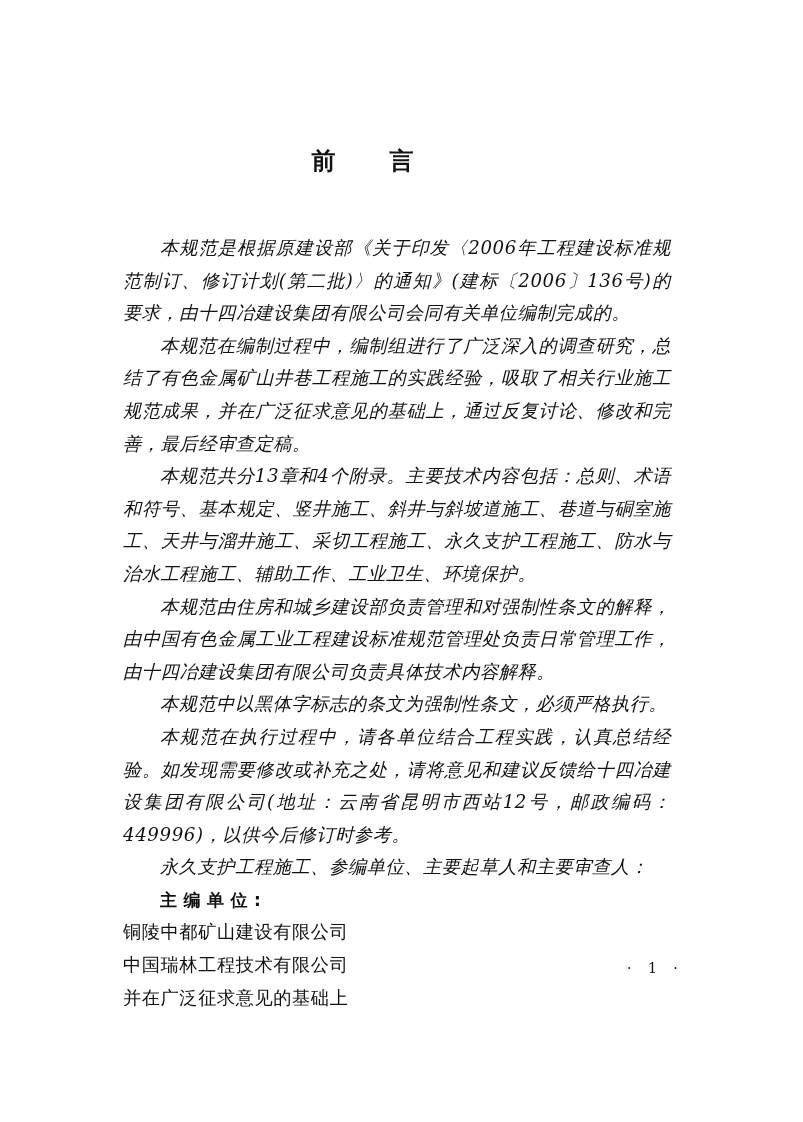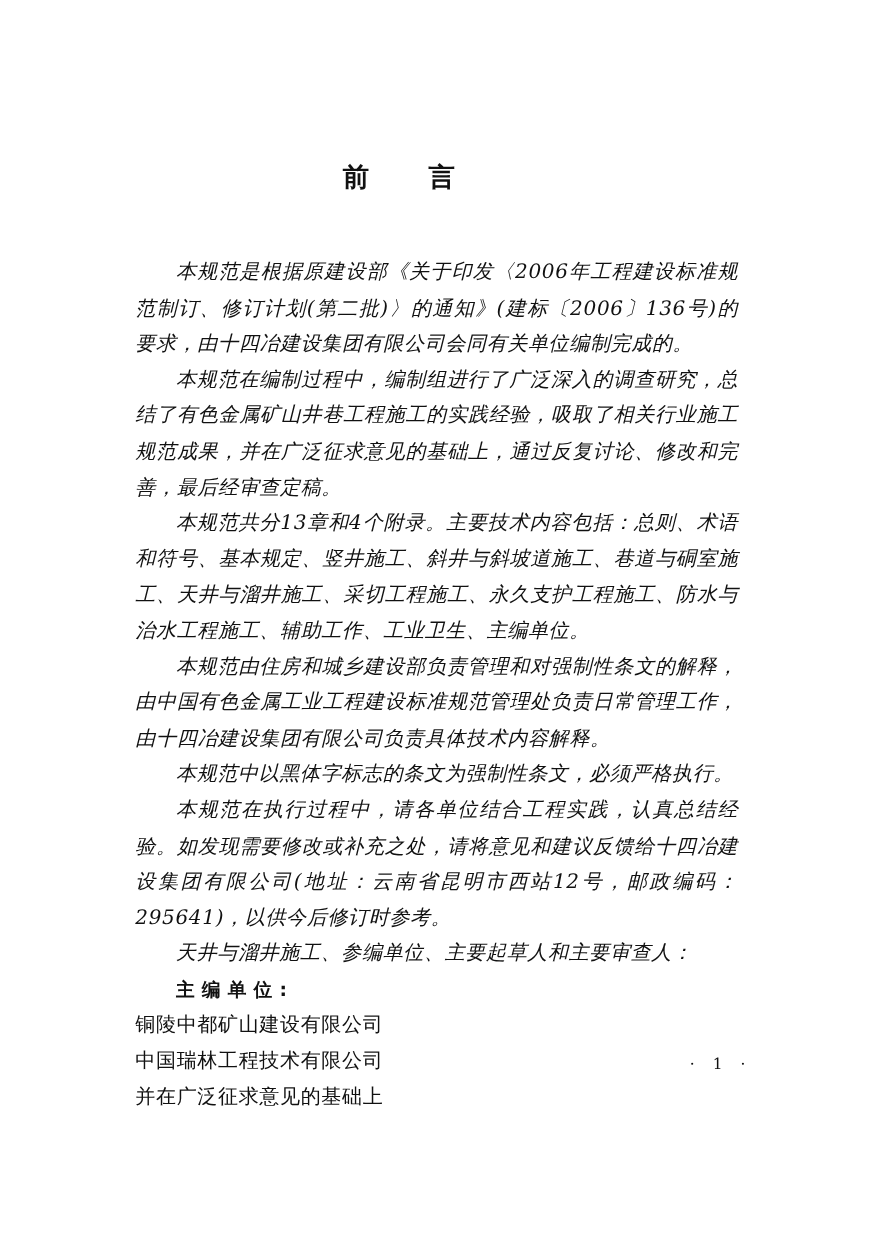"本规范共分13章和4个附录。主要技术内容包括：总则、术语和符号、基本规定、竖井施" p.para { text: 主编单位 -> 环境保护 }
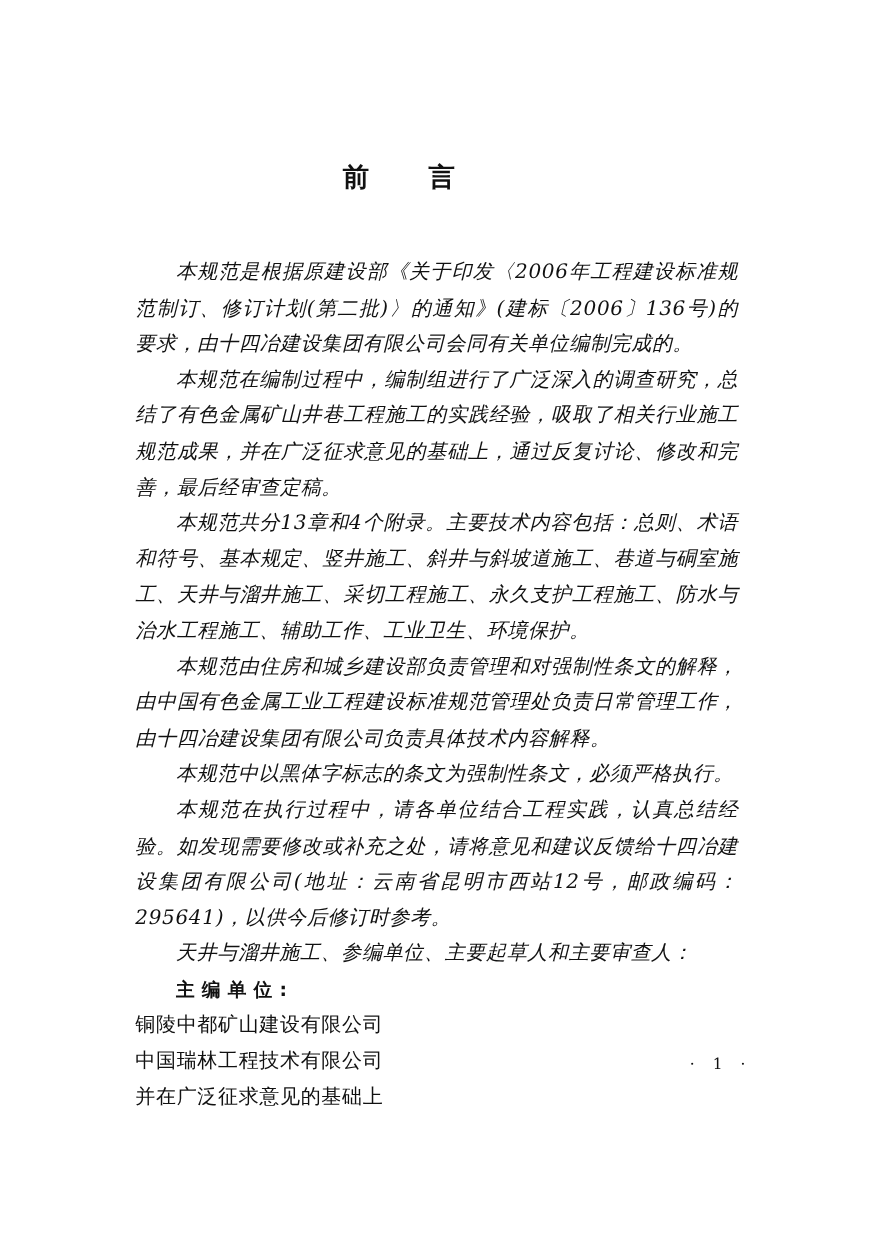"本规范在执行过程中，请各单位结合工程实践，认真总结经验。如发现需要修改或补充之处" p.para { text: 295641 -> 449996 }
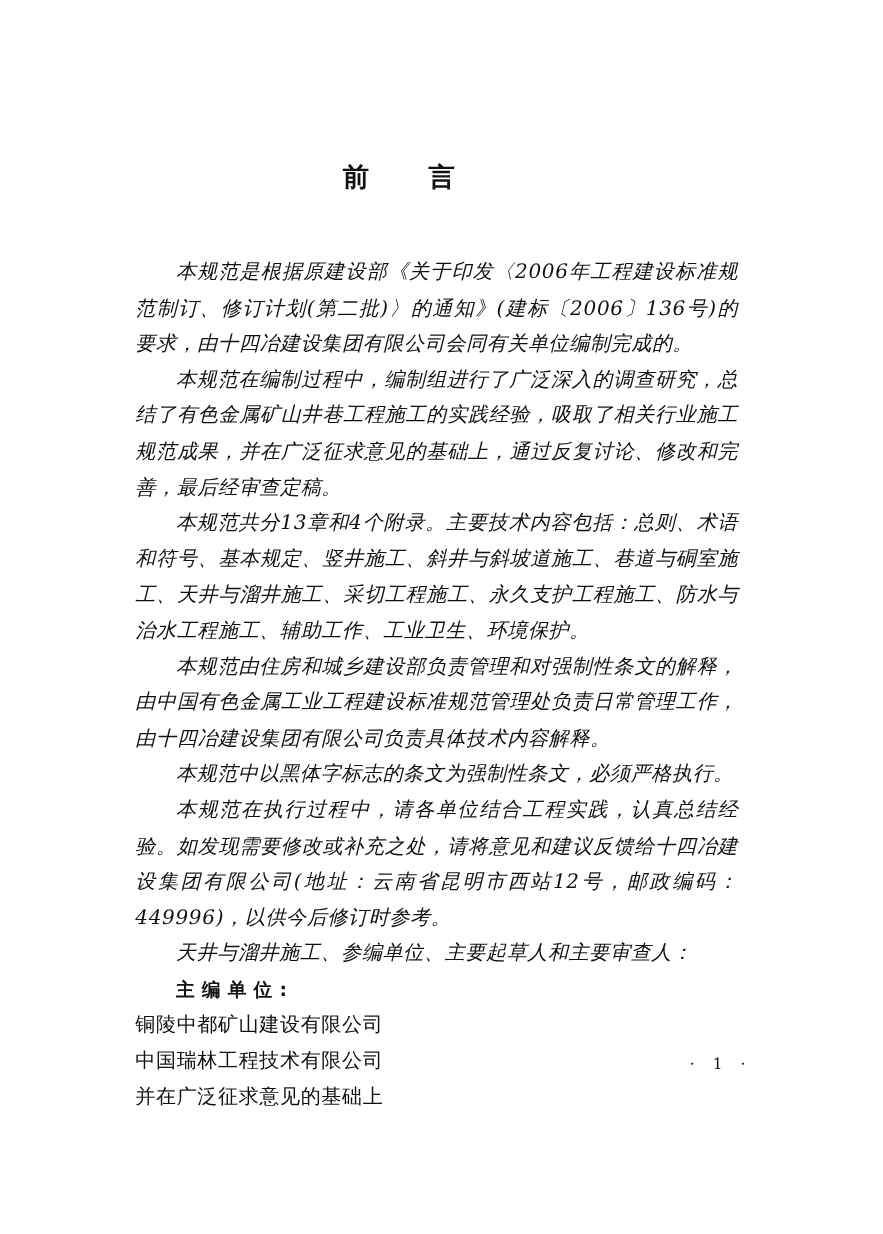"天井与溜井施工、参编单位、主要起草人和主要审查人：" p.para { text: 天井与溜井 -> 永久支护工程 }
